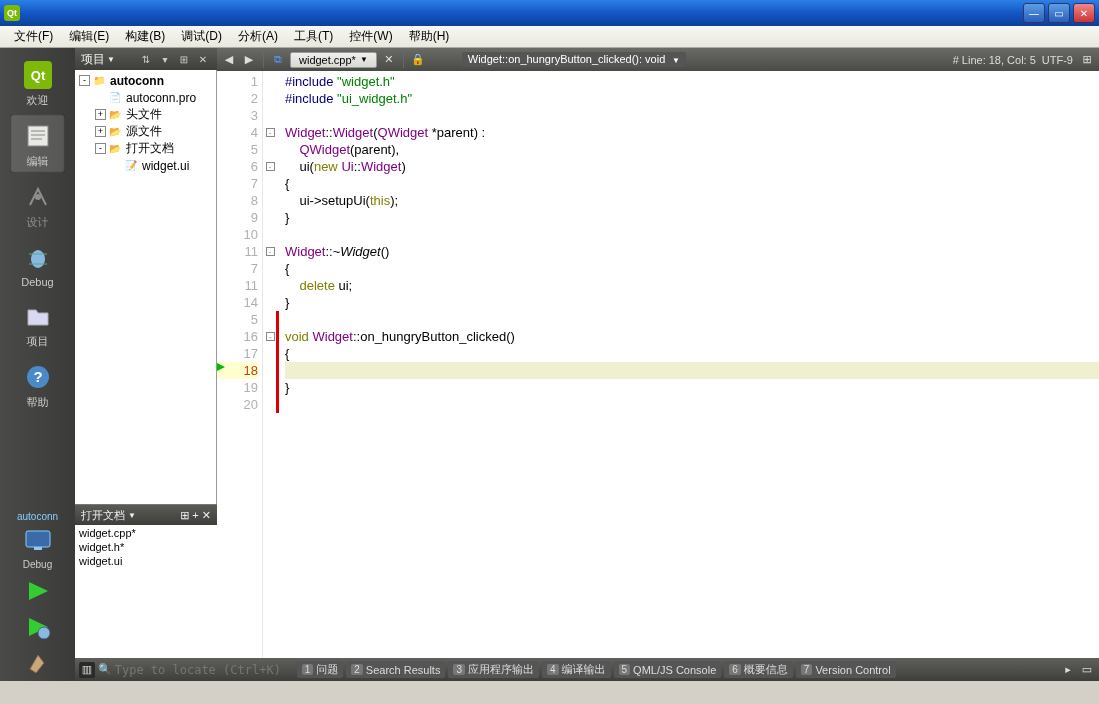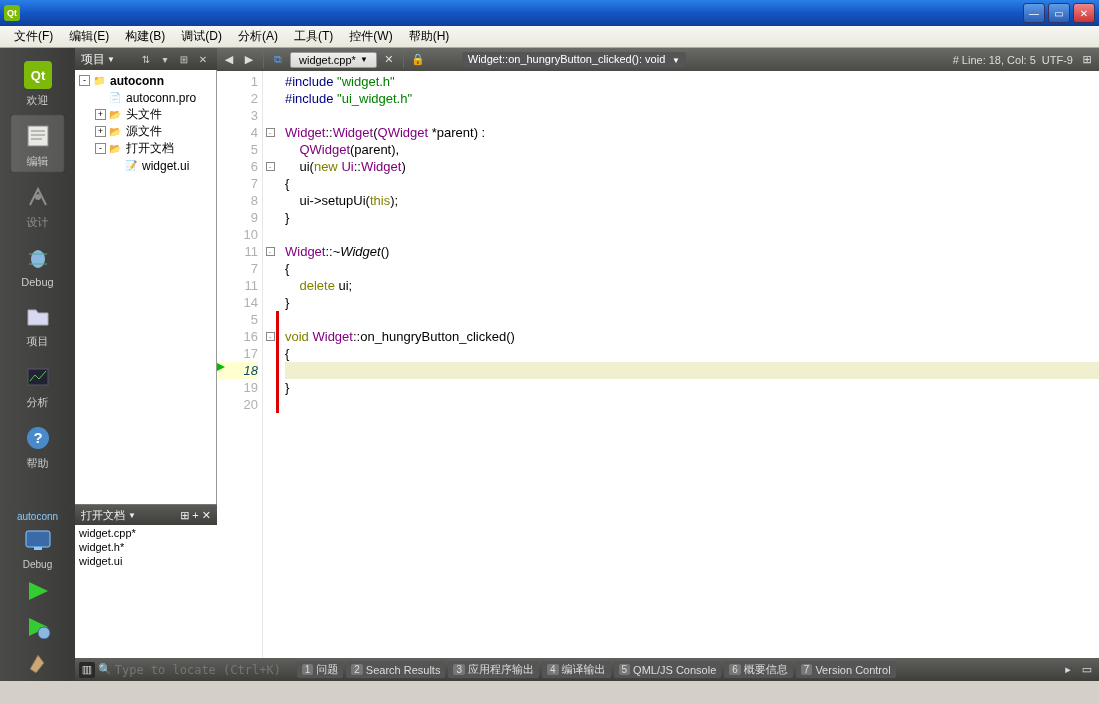"18" .gutter .ln.cur { color: #0c4a6e -> #c2410c; font-style: italic -> none }
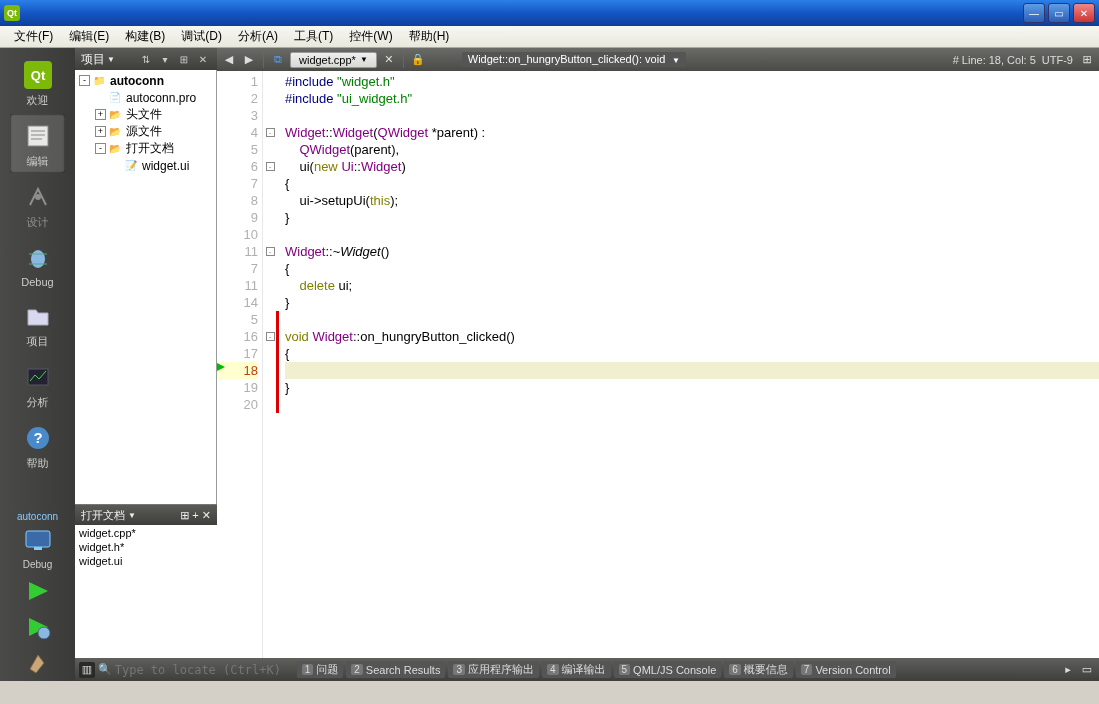"分析" div.mode-item { html: <div> <div> <svg> <rect></rect> <polyline></polyline> </svg> </div> <div>分析</div> </div> -> none }
